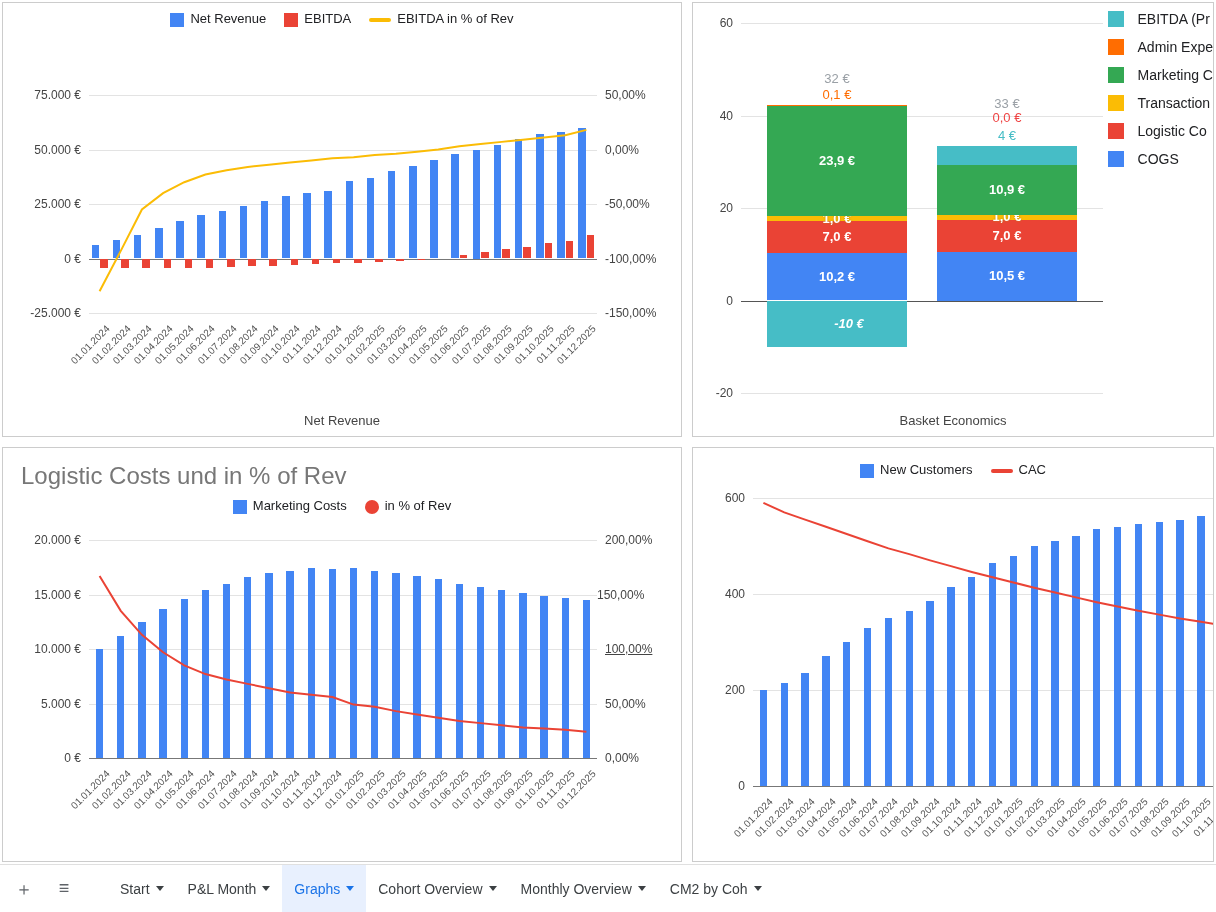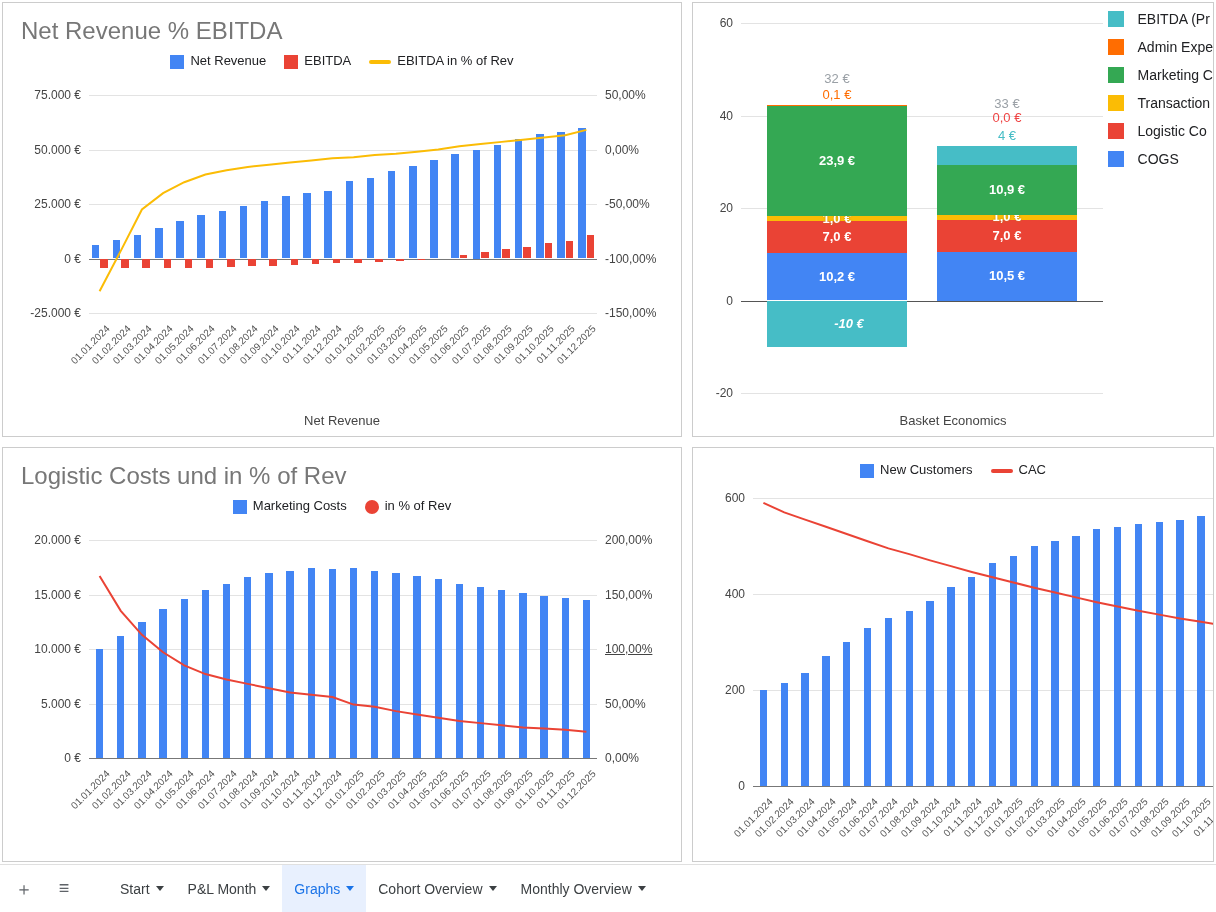"Net Revenue % EBITDA" div.title { html: <div>Net Revenue % EBITDA</div> -> none }
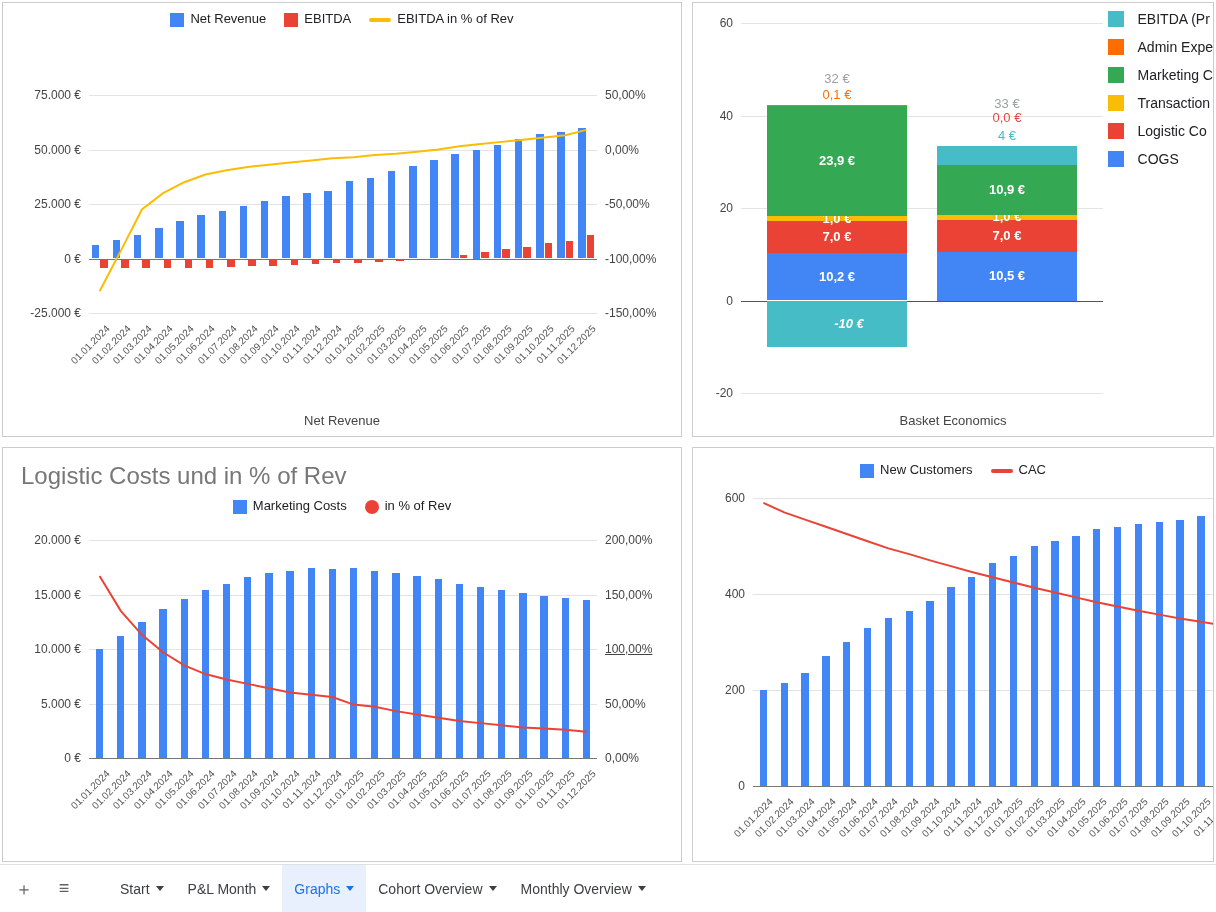"150,00%" div.y2tick { right: 0px -> 8px }
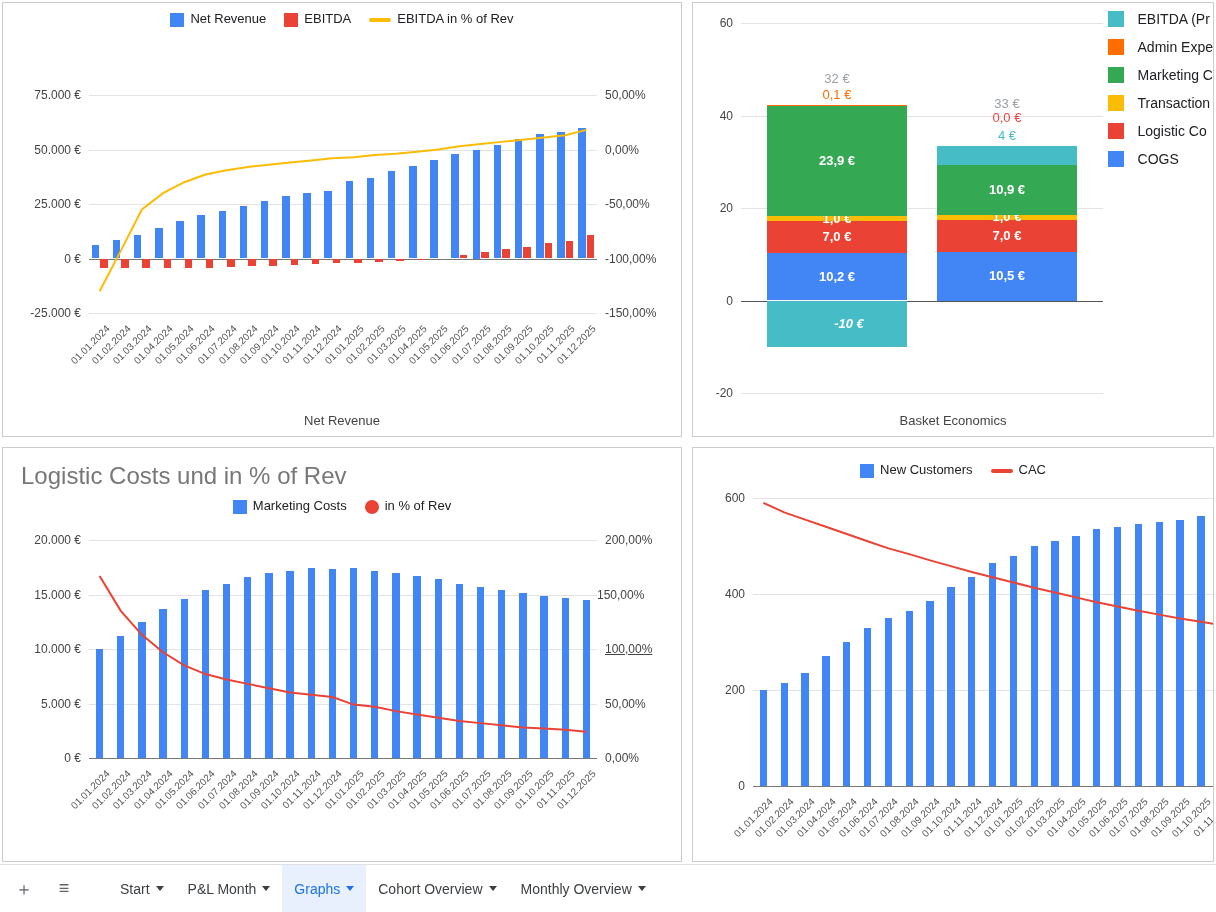"CM2 by Coh" div.tab { html: none -> <div> <span>CM2 by Coh</span> <span></span> </div> }
